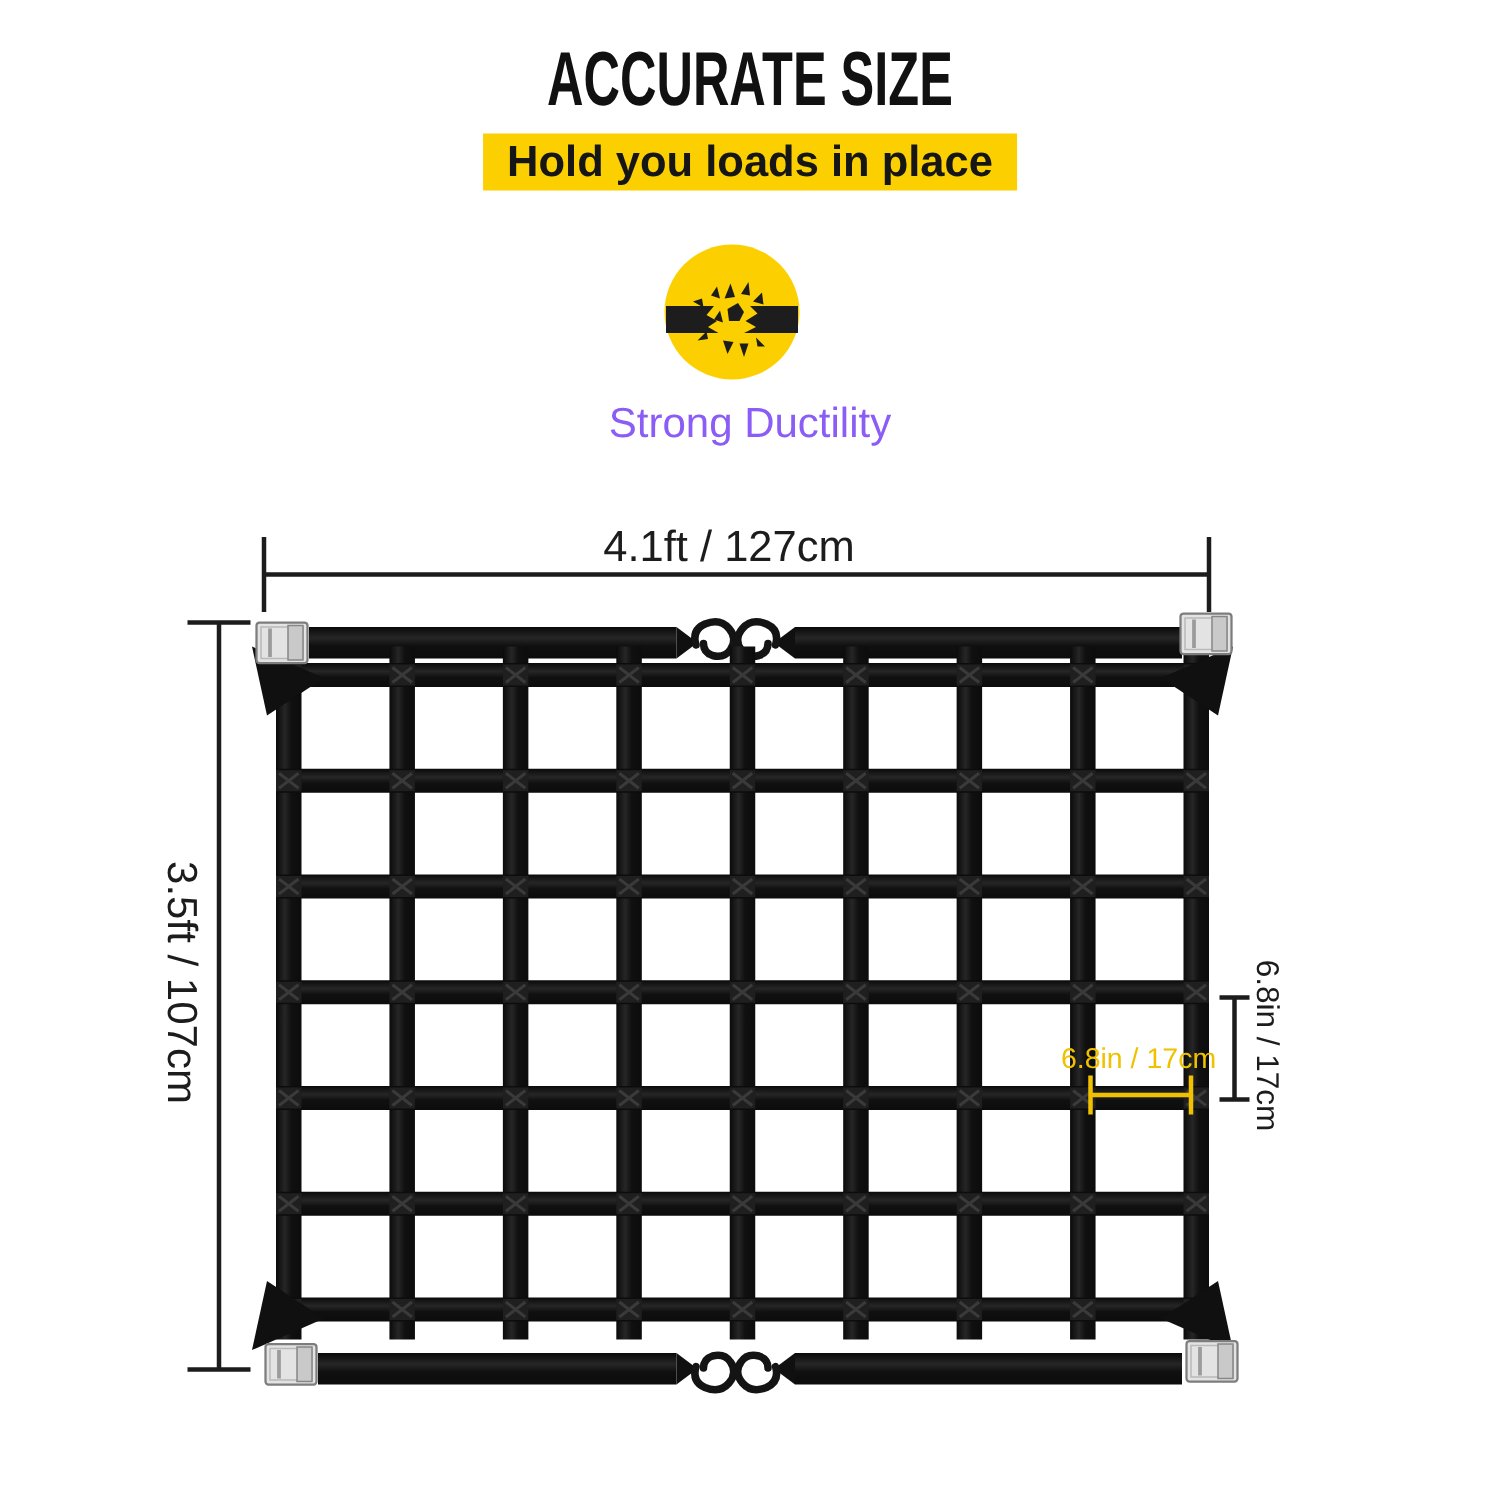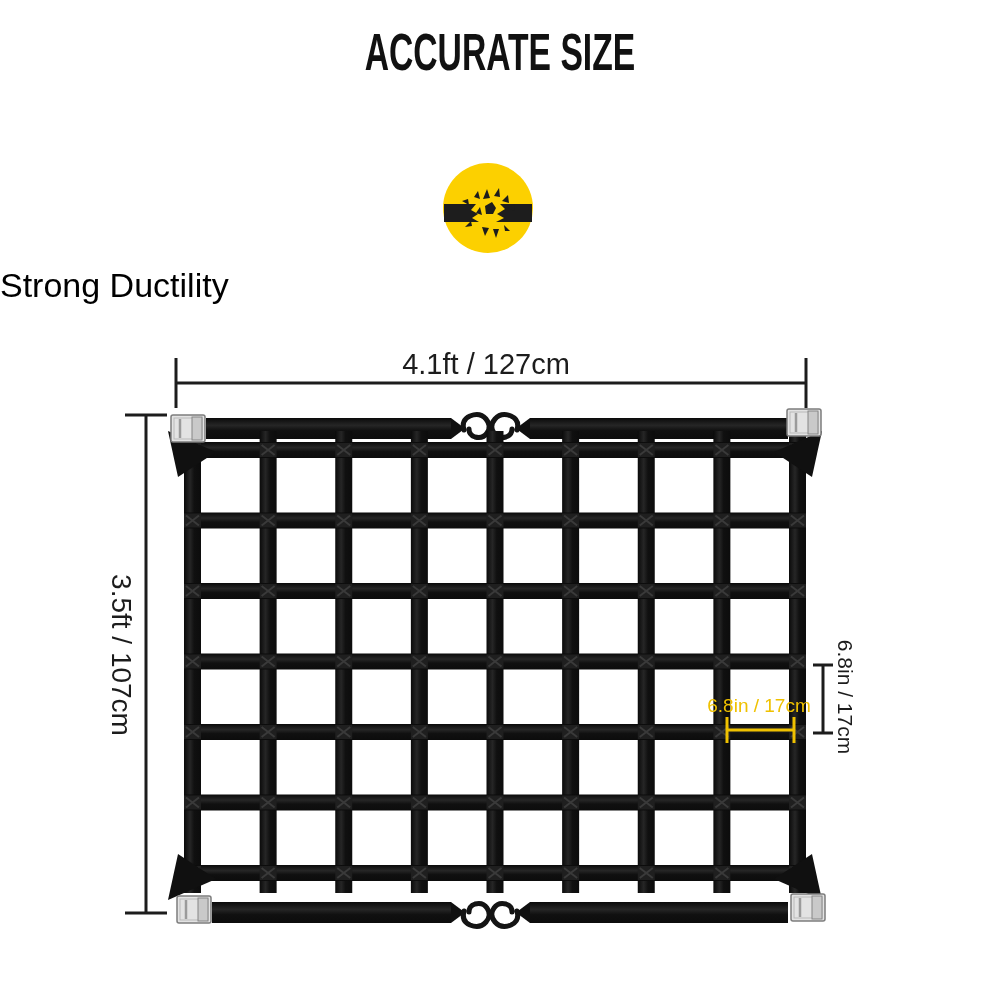"Hold you loads in place" div.subtitle { html: none -> <div>Hold you loads in place</div> }
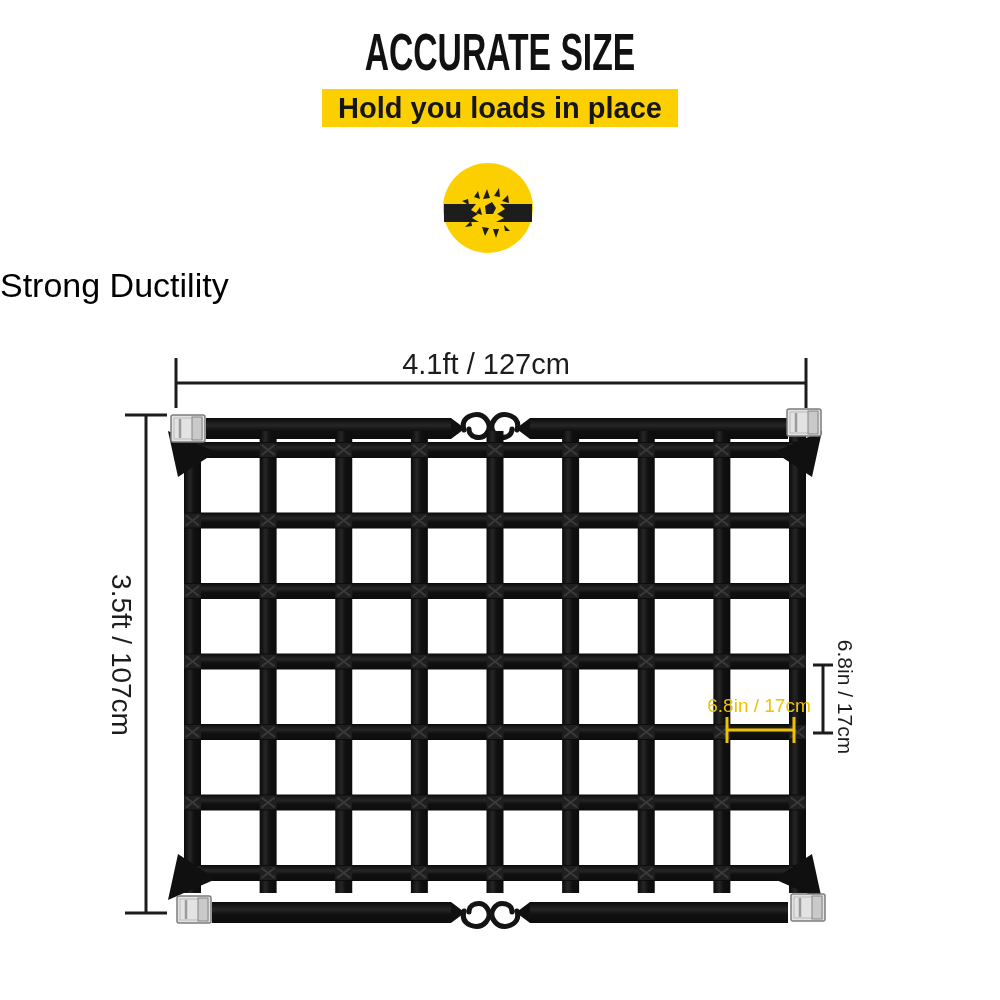"Strong Ductility" .feature-label { color: #000000 -> #8b5cf6; font-size: 34px -> 28px; text-align: none -> center }
